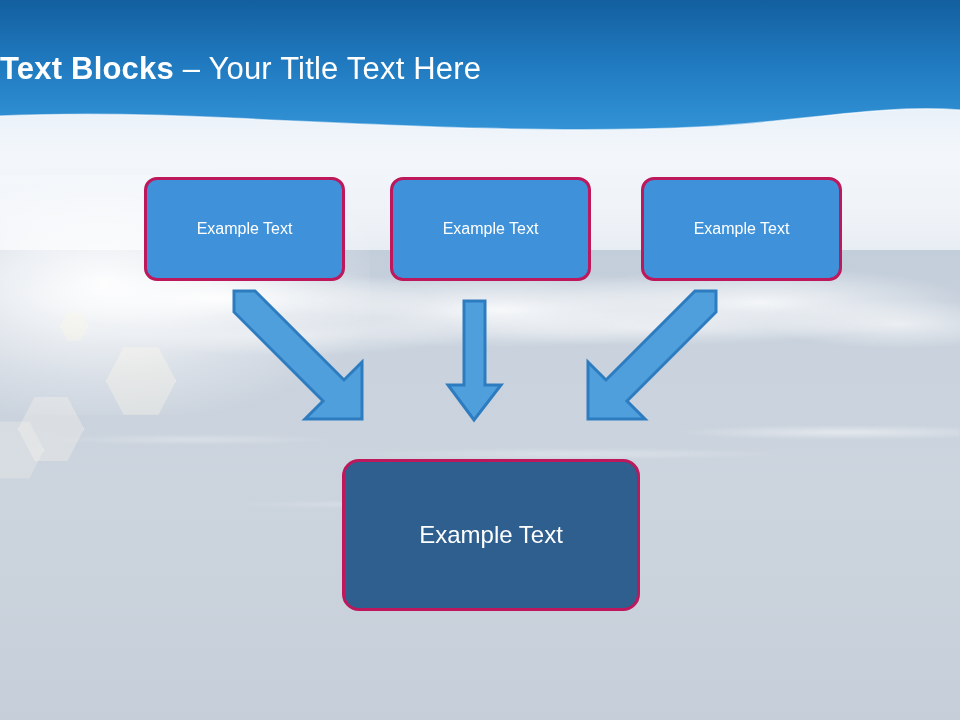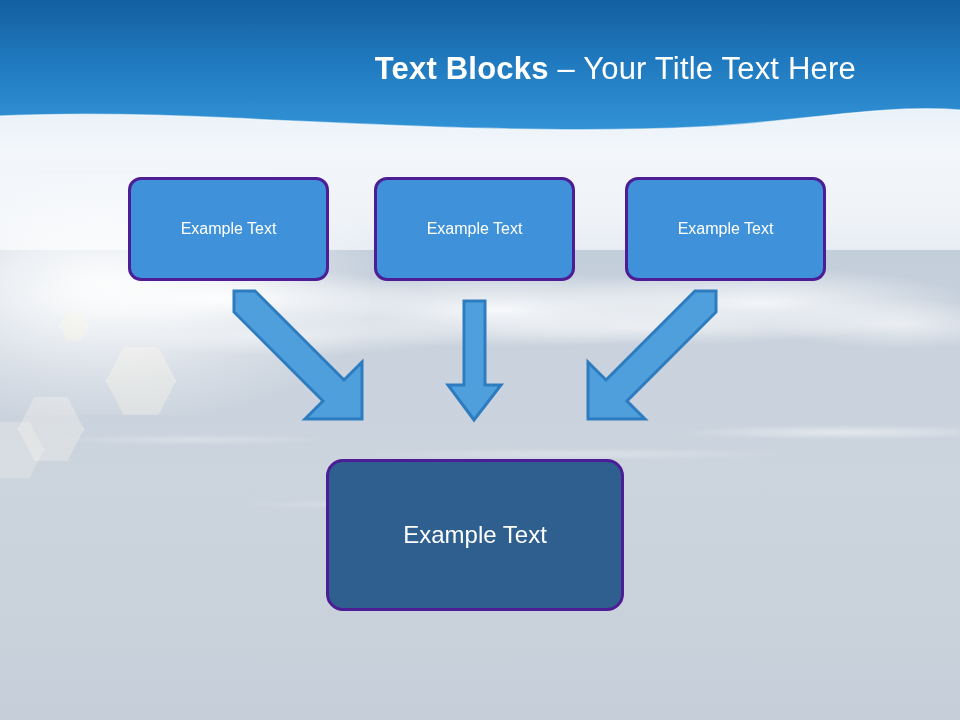"Text Blocks – Your Title" .header-title { text-align: right -> left }
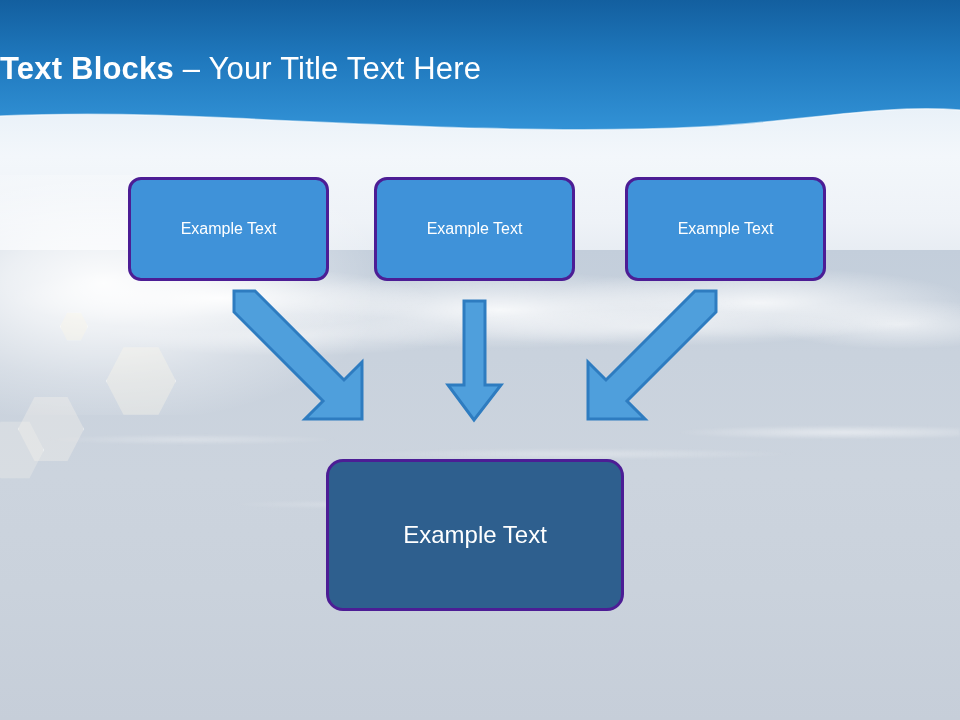"Example Text" .node { border: 3px solid #4c1d95 -> 3px solid #be185d; margin-left: none -> 16px }
